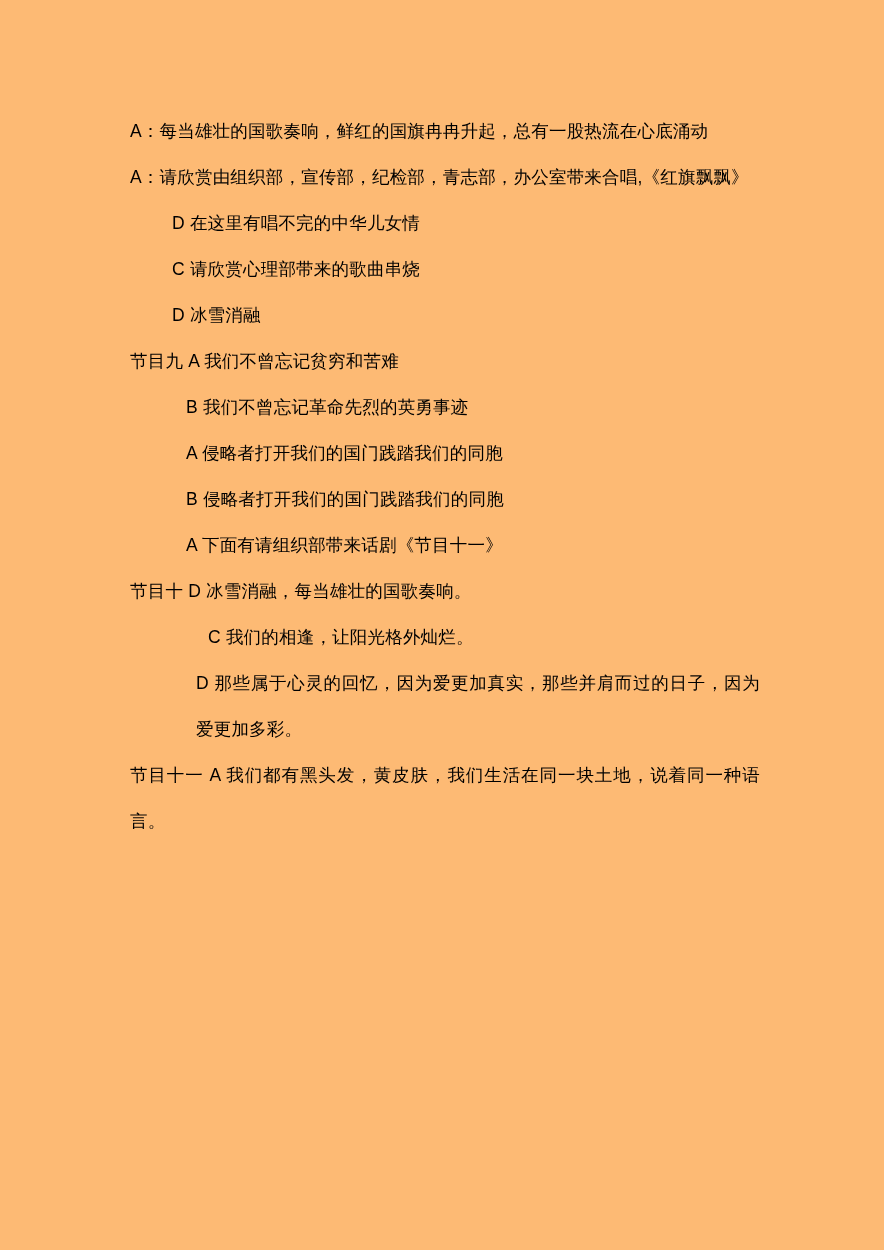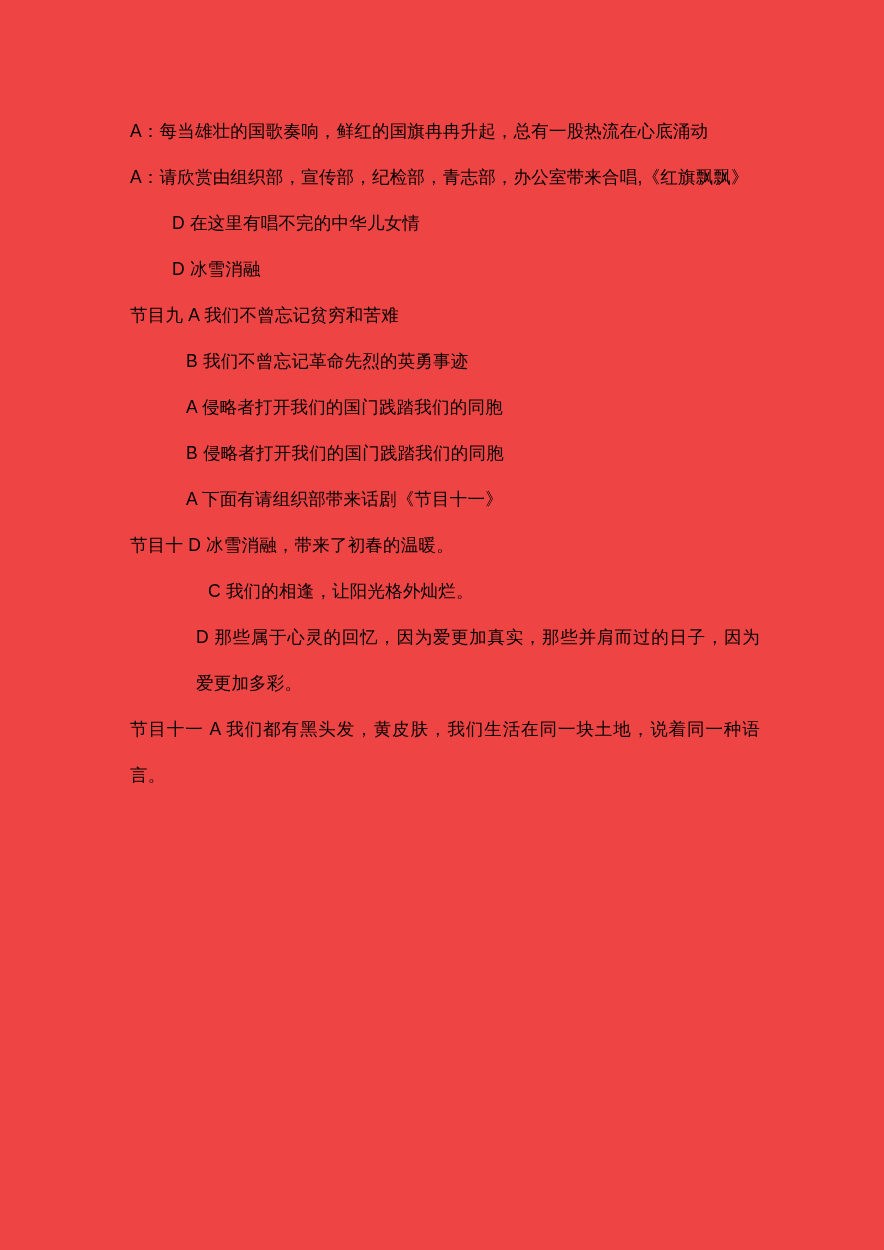"A：每当雄壮的国歌奏响，鲜红的国旗冉冉升起，总有一股热流在心底涌动" .page { background: #ef4444 -> #fdba74 }
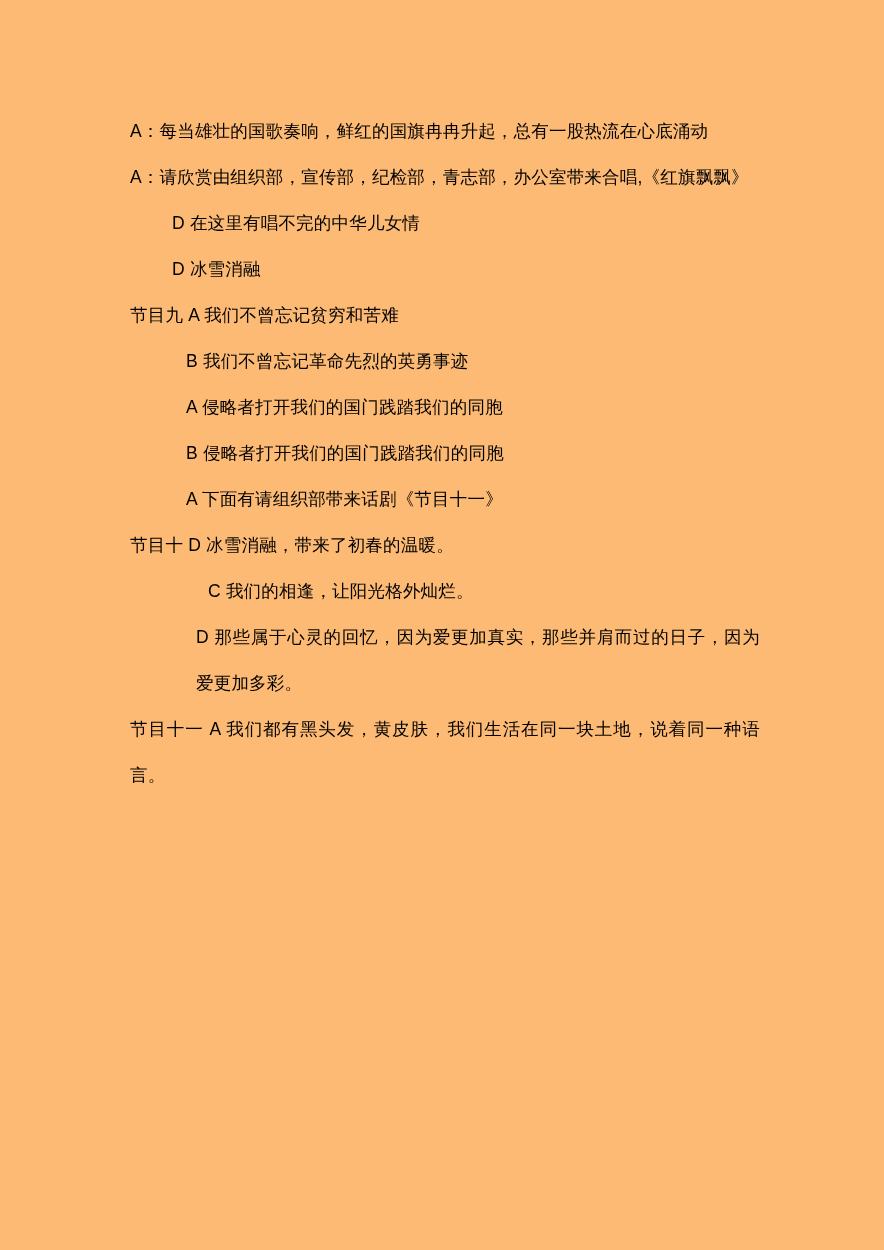"C 请欣赏心理部带来的歌曲串烧" p.indent-1 { html: none -> <p>C 请欣赏心理部带来的歌曲串烧</p> }
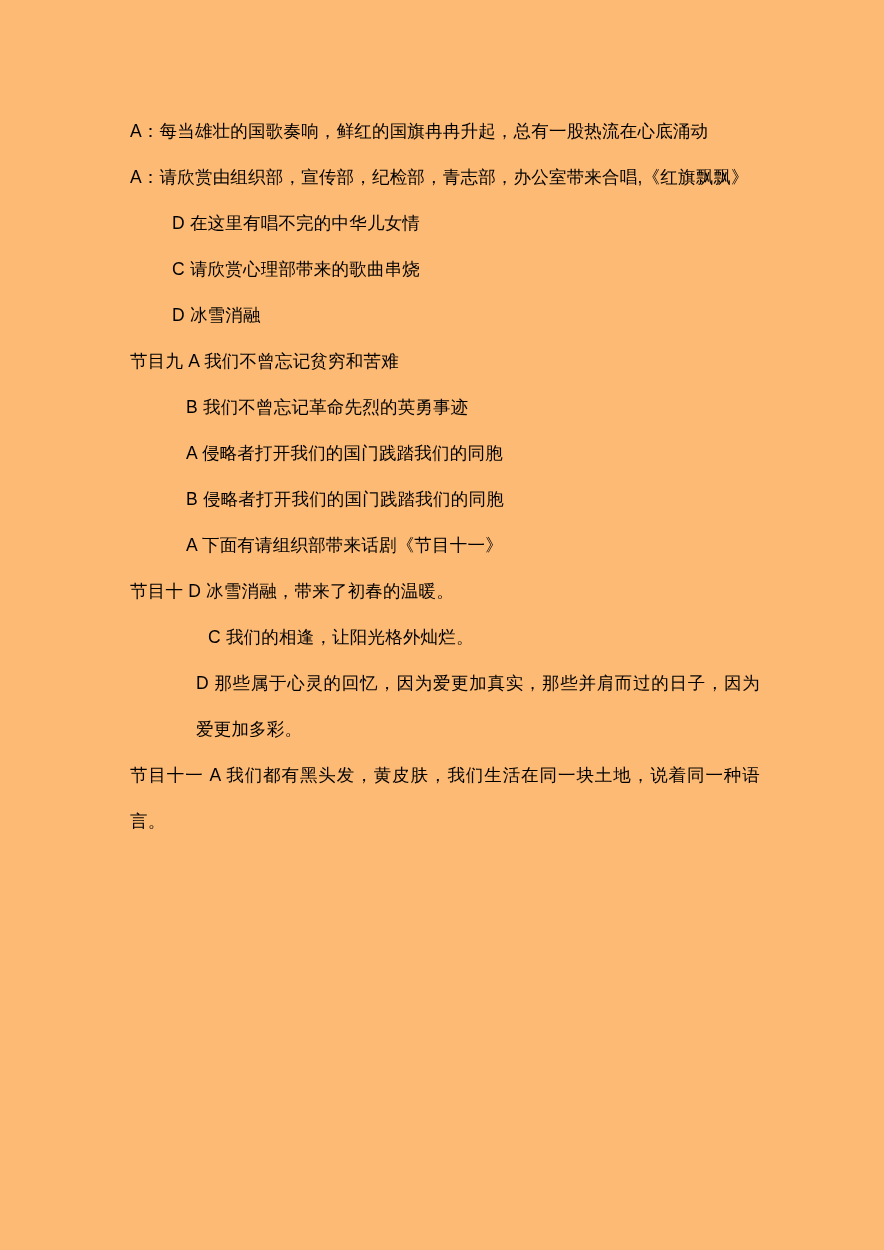"节目十 D 冰雪消融，带来了初春的温暖。" p { text: 带来了初春的温暖 -> 每当雄壮的国歌奏响 }
